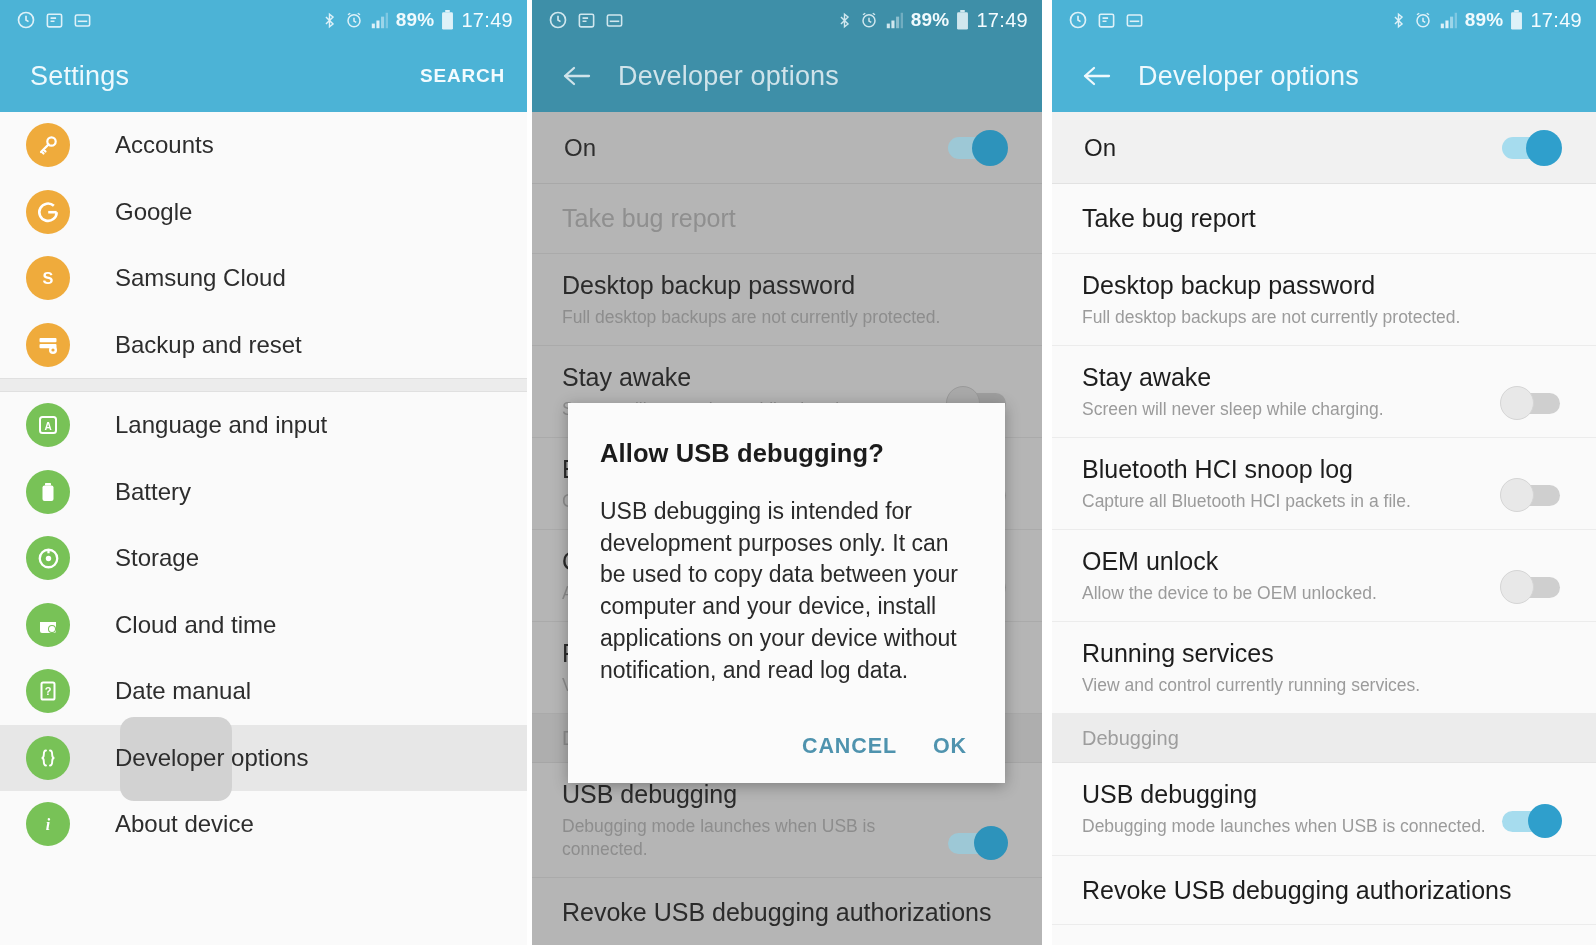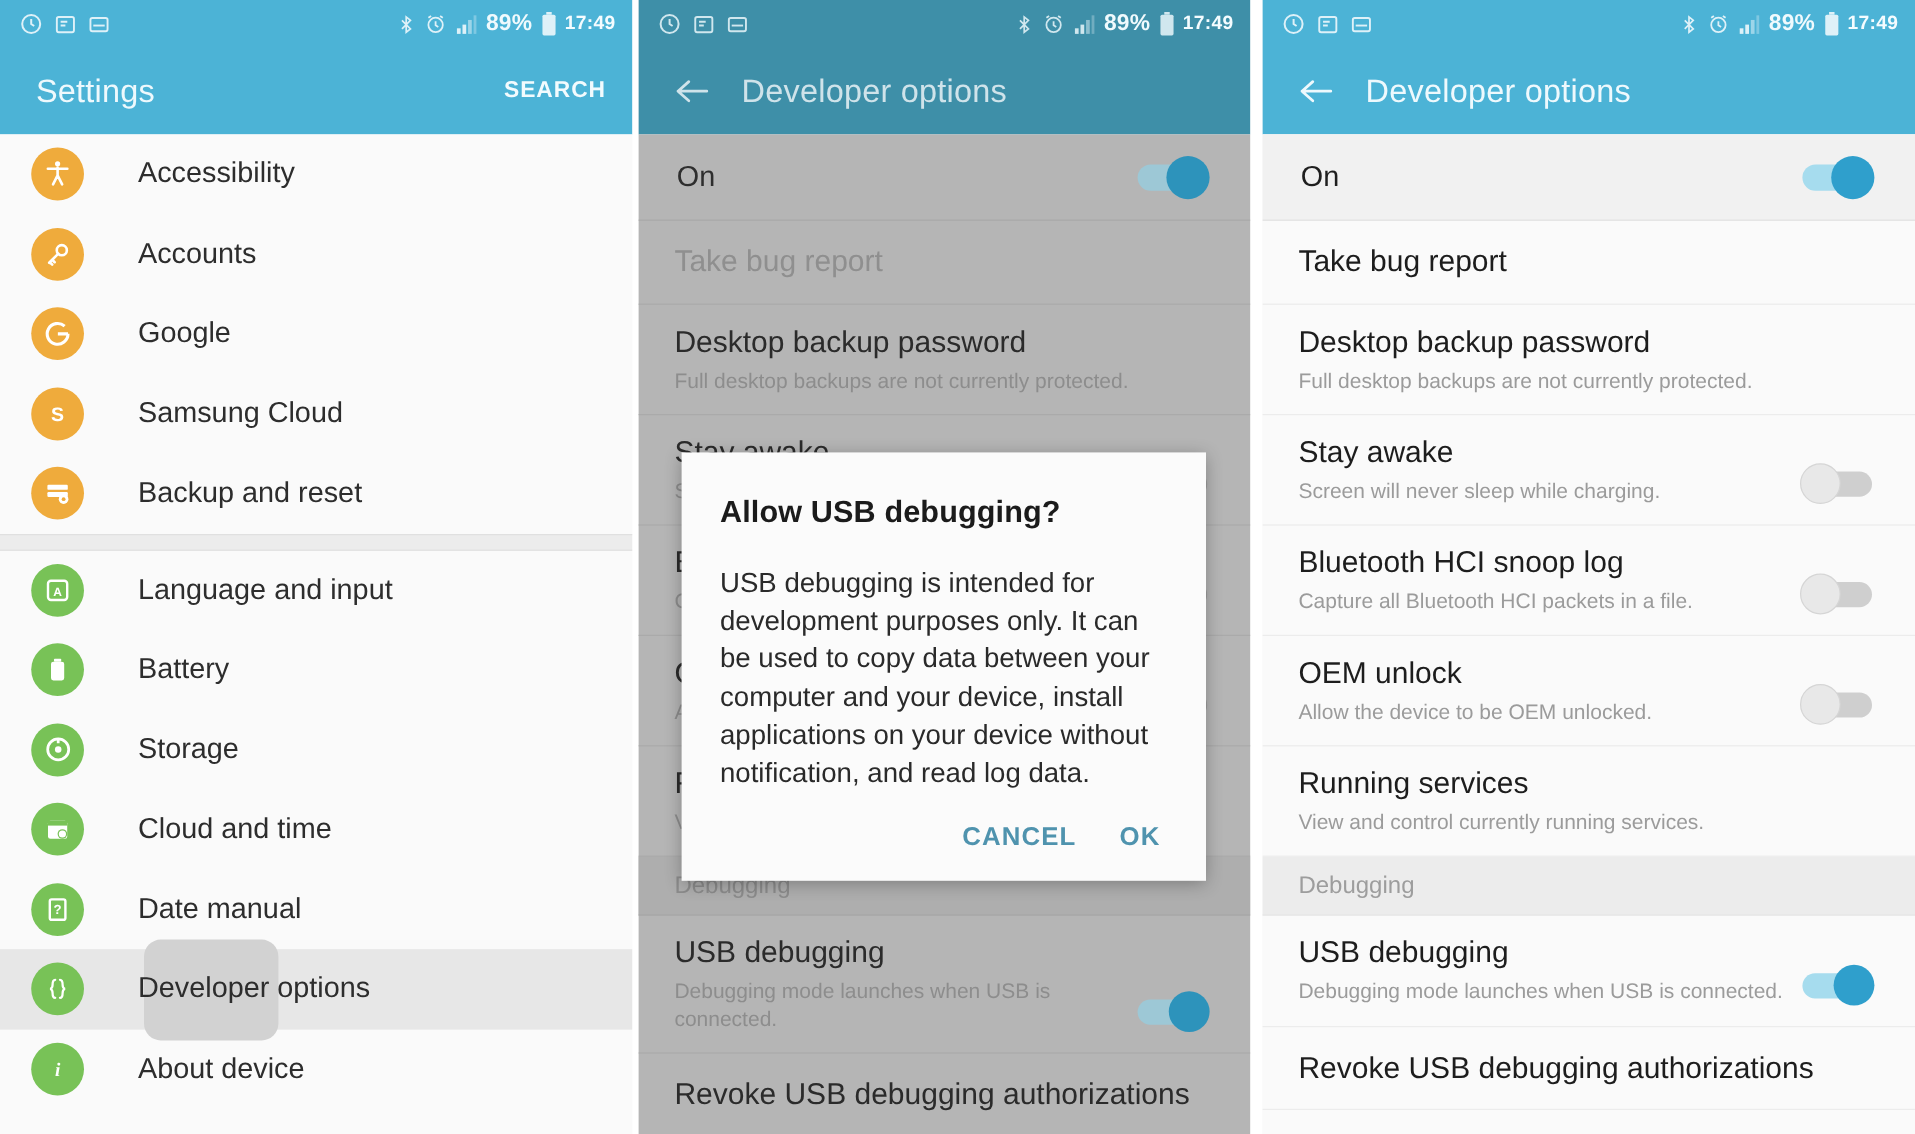"17:49" .sb-time { font-size: 16px -> 20px; font-weight: 700 -> 400 }
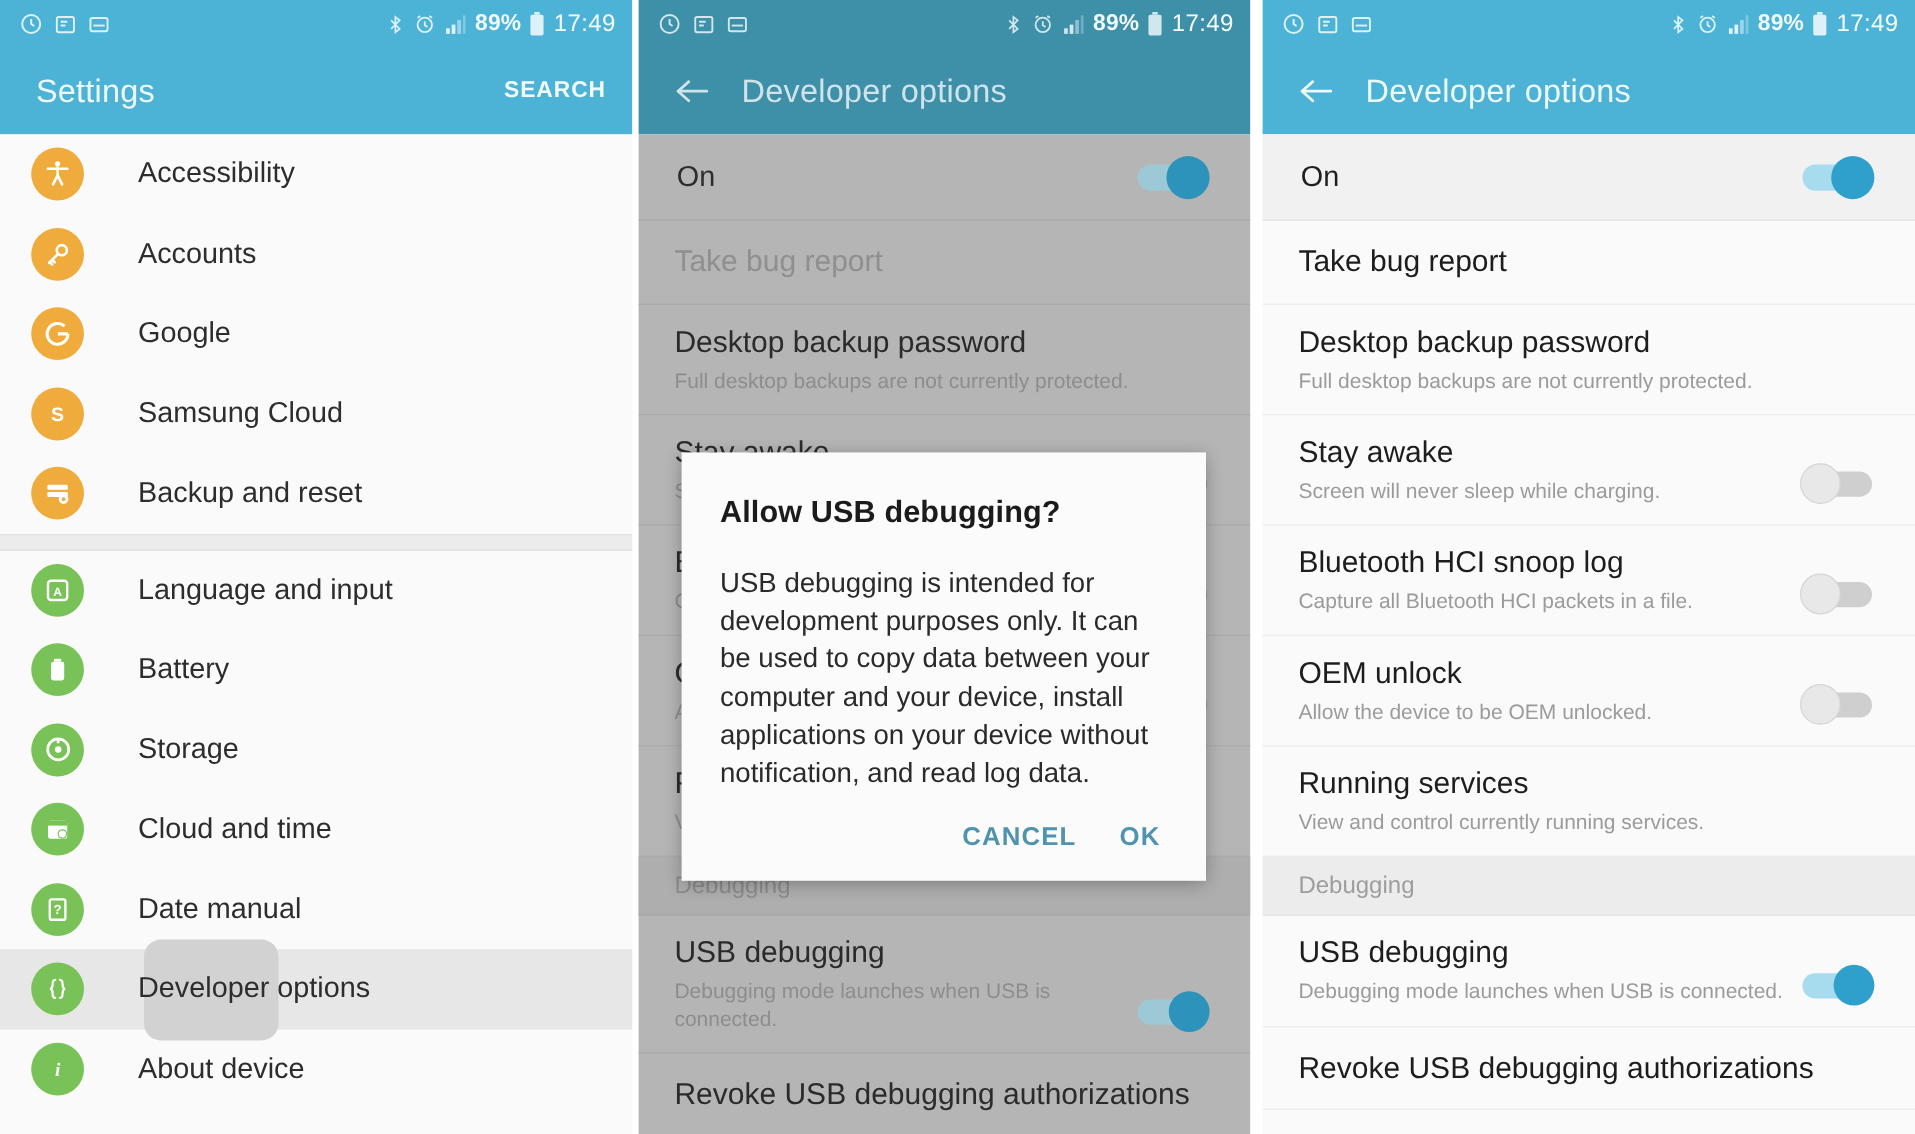"Accessibility" div.srow { html: <div> <span> <svg> <circle></circle> <path></path> </svg> </span> <span>Accessibility</span> </div> -> none }
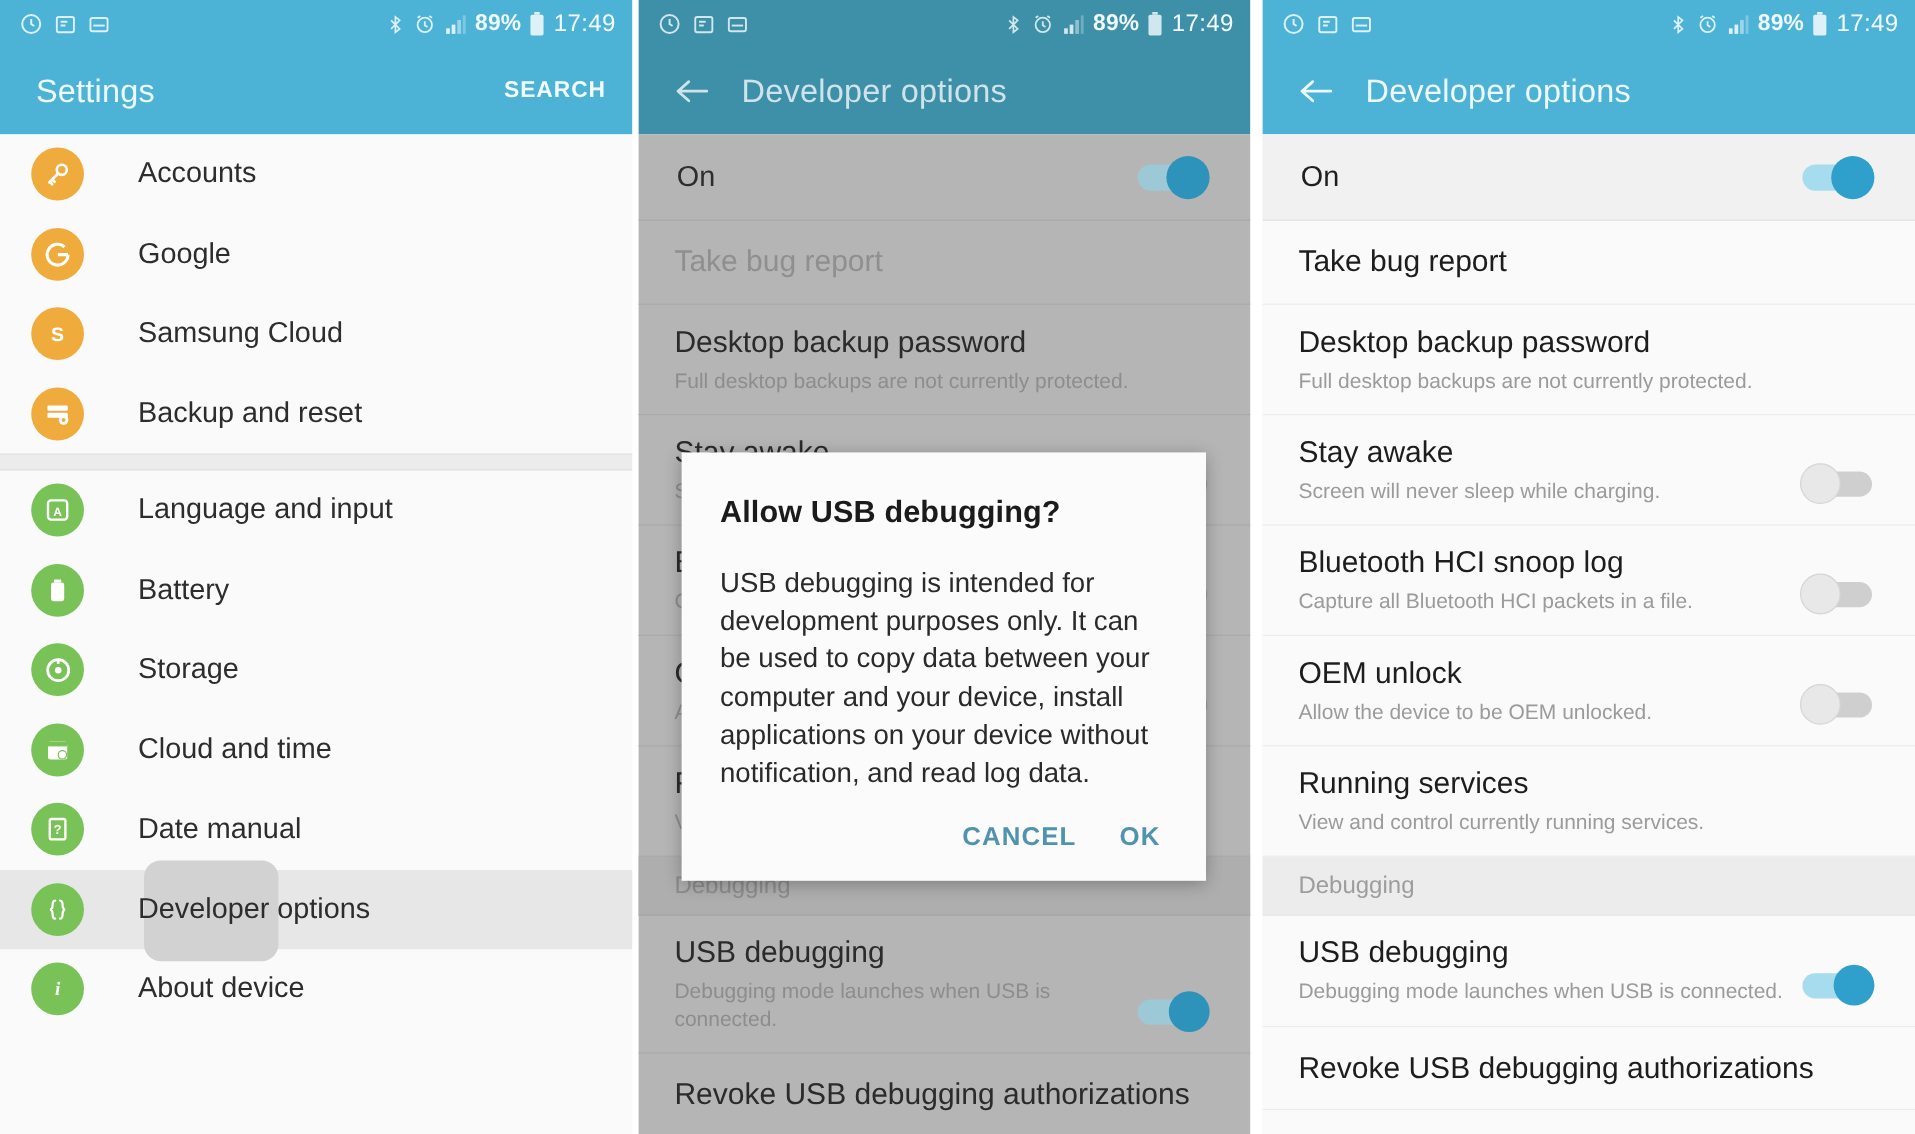"Allow USB debugging?" .dialog { top: 265px -> 291px }
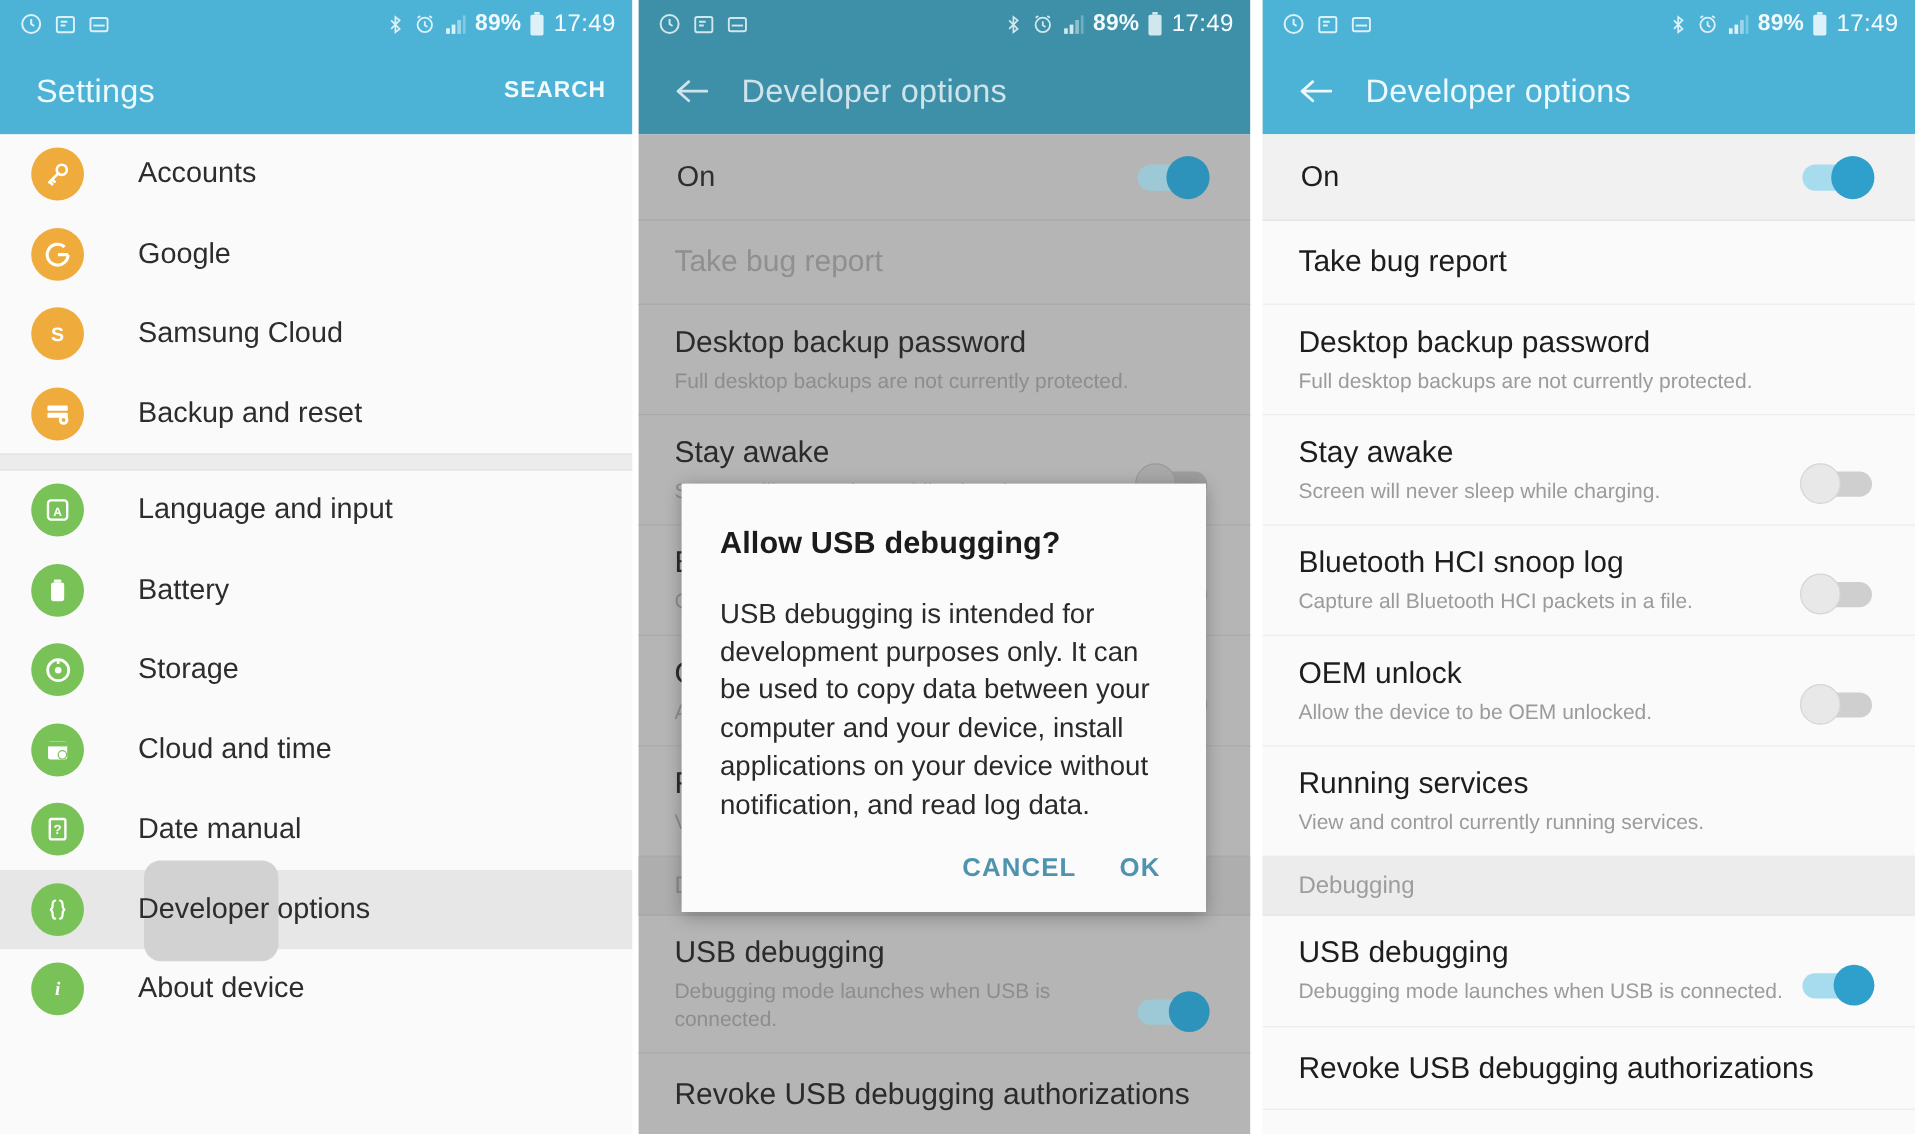"CANCEL" .dialog .dbtns { margin-top: 25px -> 48px }
